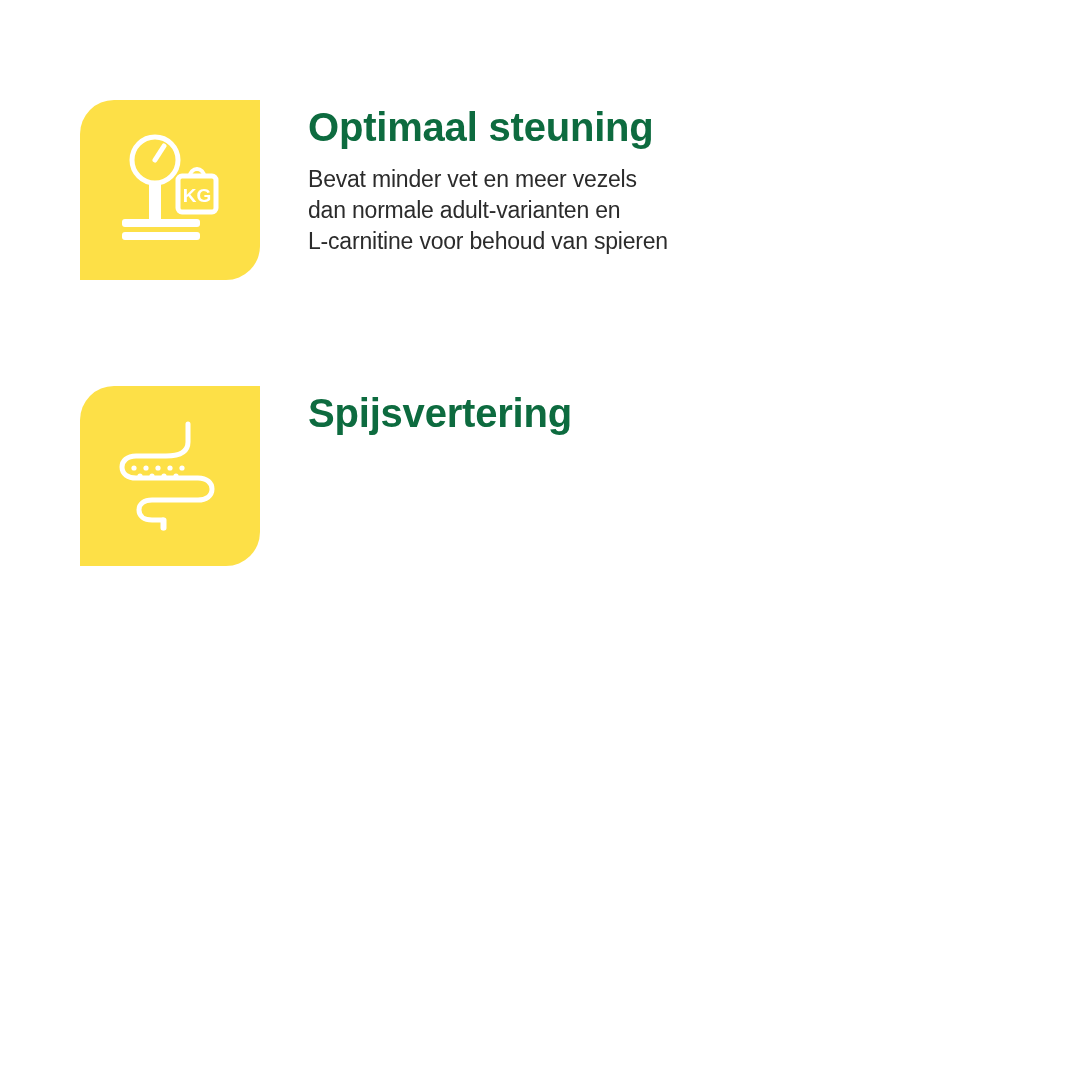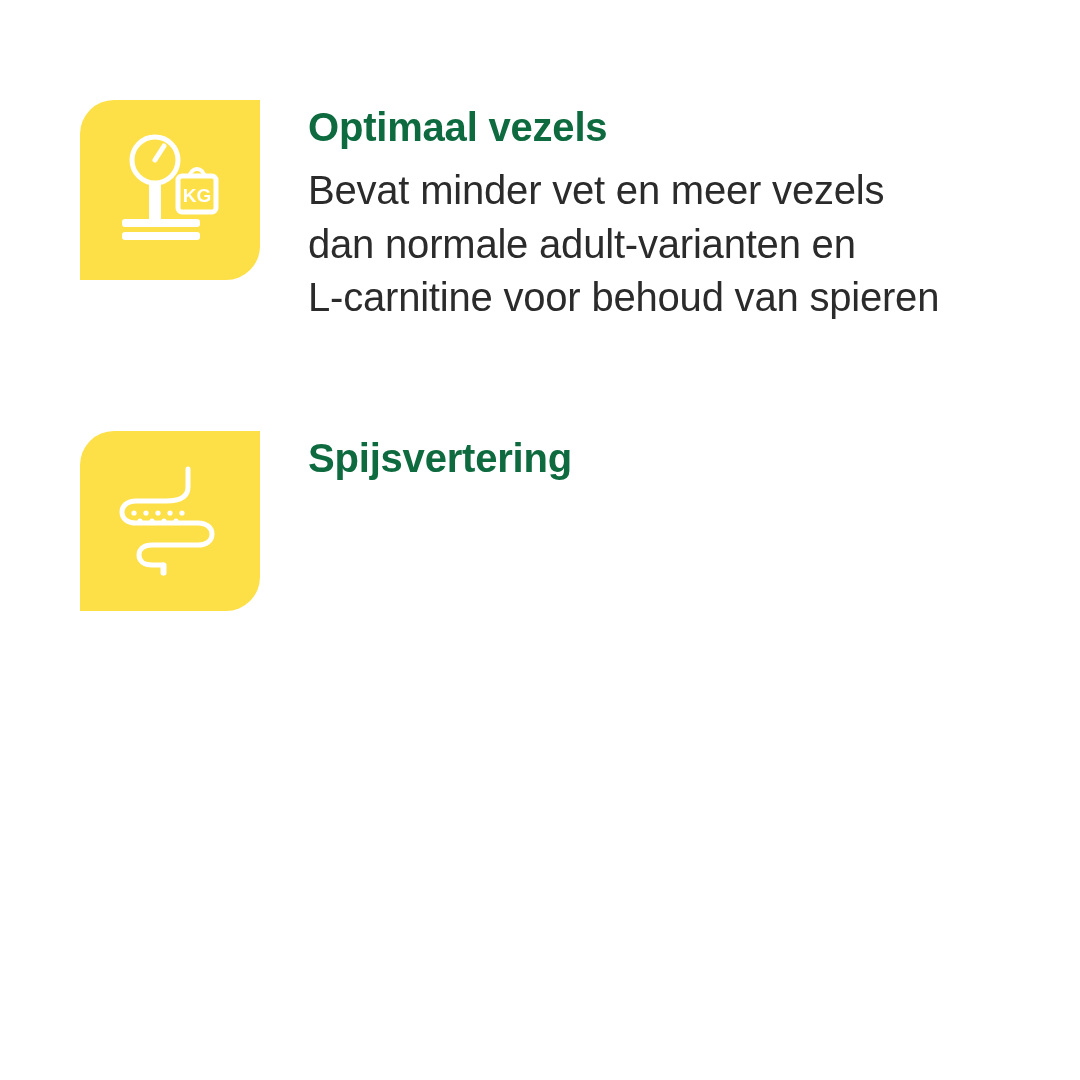"Optimaal vezels" h2.feature-title { text: vezels -> steuning }
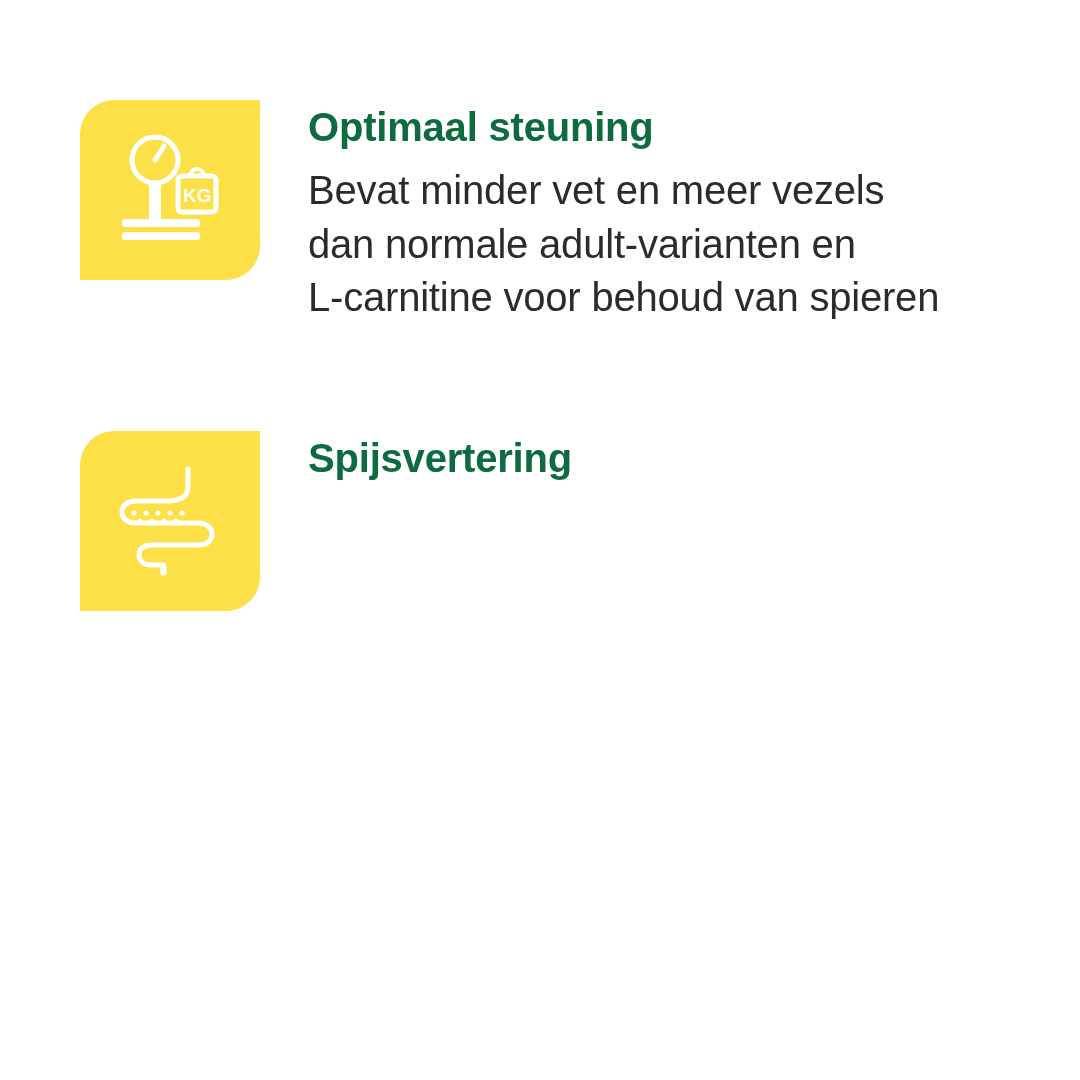"Bevat minder vet en meer" .feature-body { font-size: 40px -> 23px }
